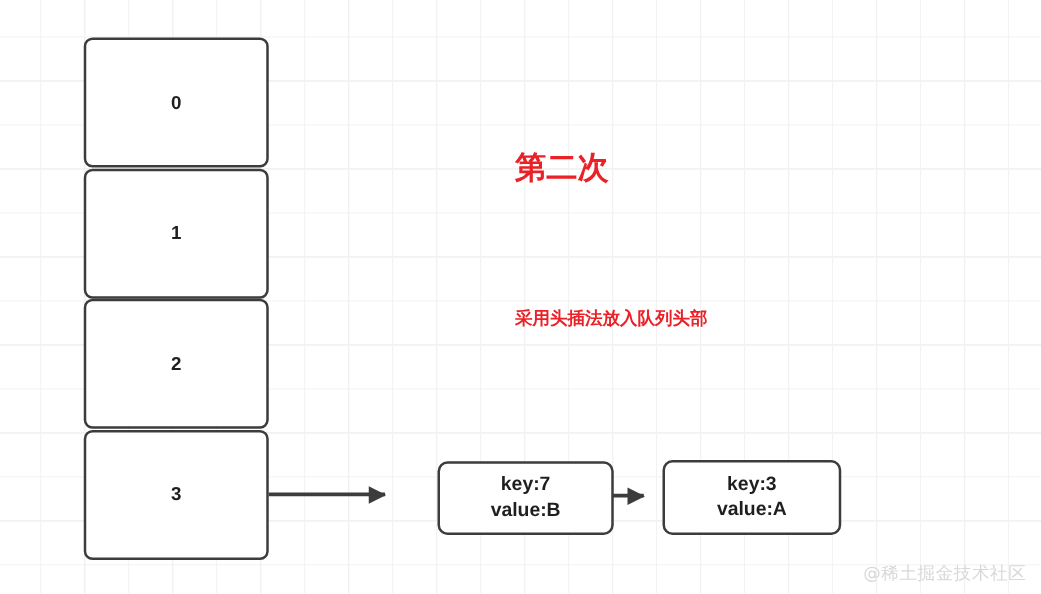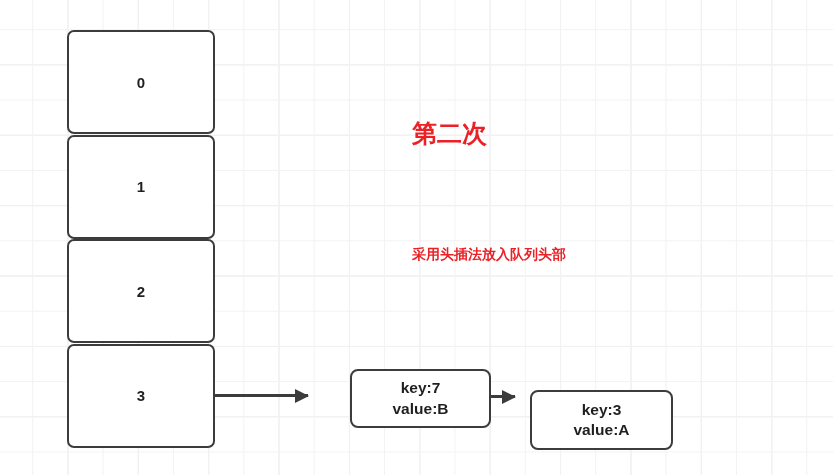"key:3" .node-2 { margin-top: 22px -> none }
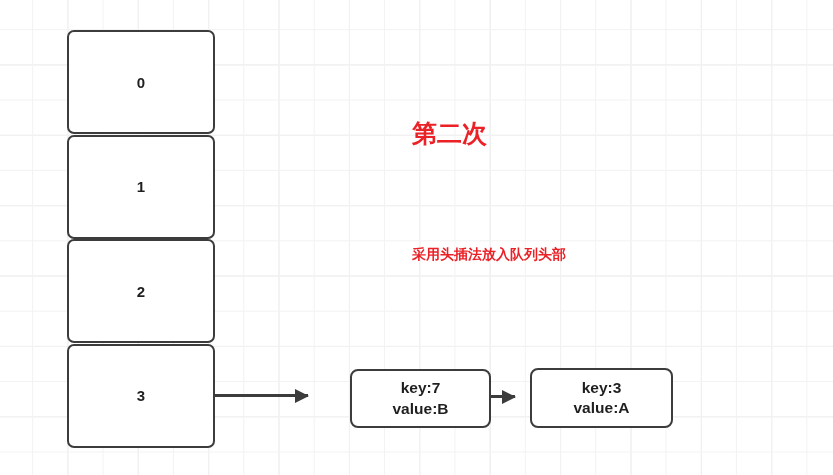"@稀土掘金技术社区" div.watermark { html: none -> <div>@稀土掘金技术社区</div> }
